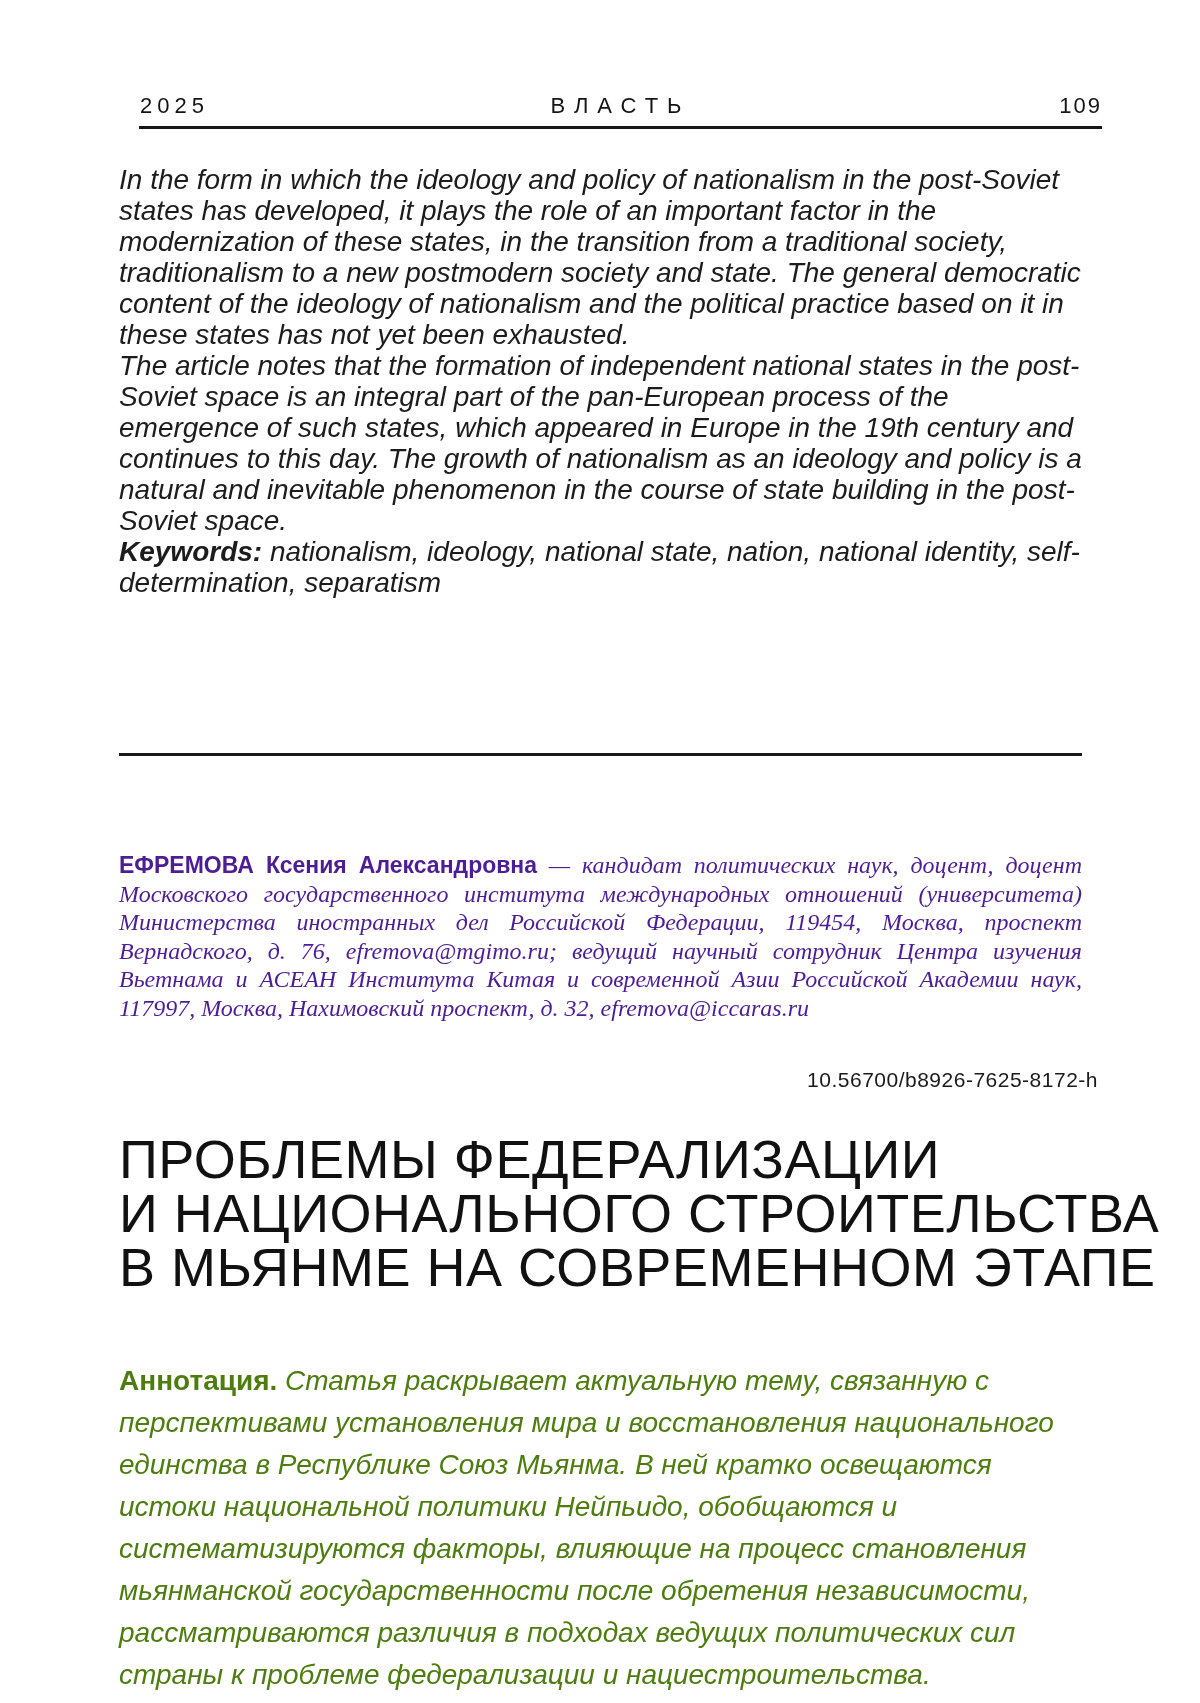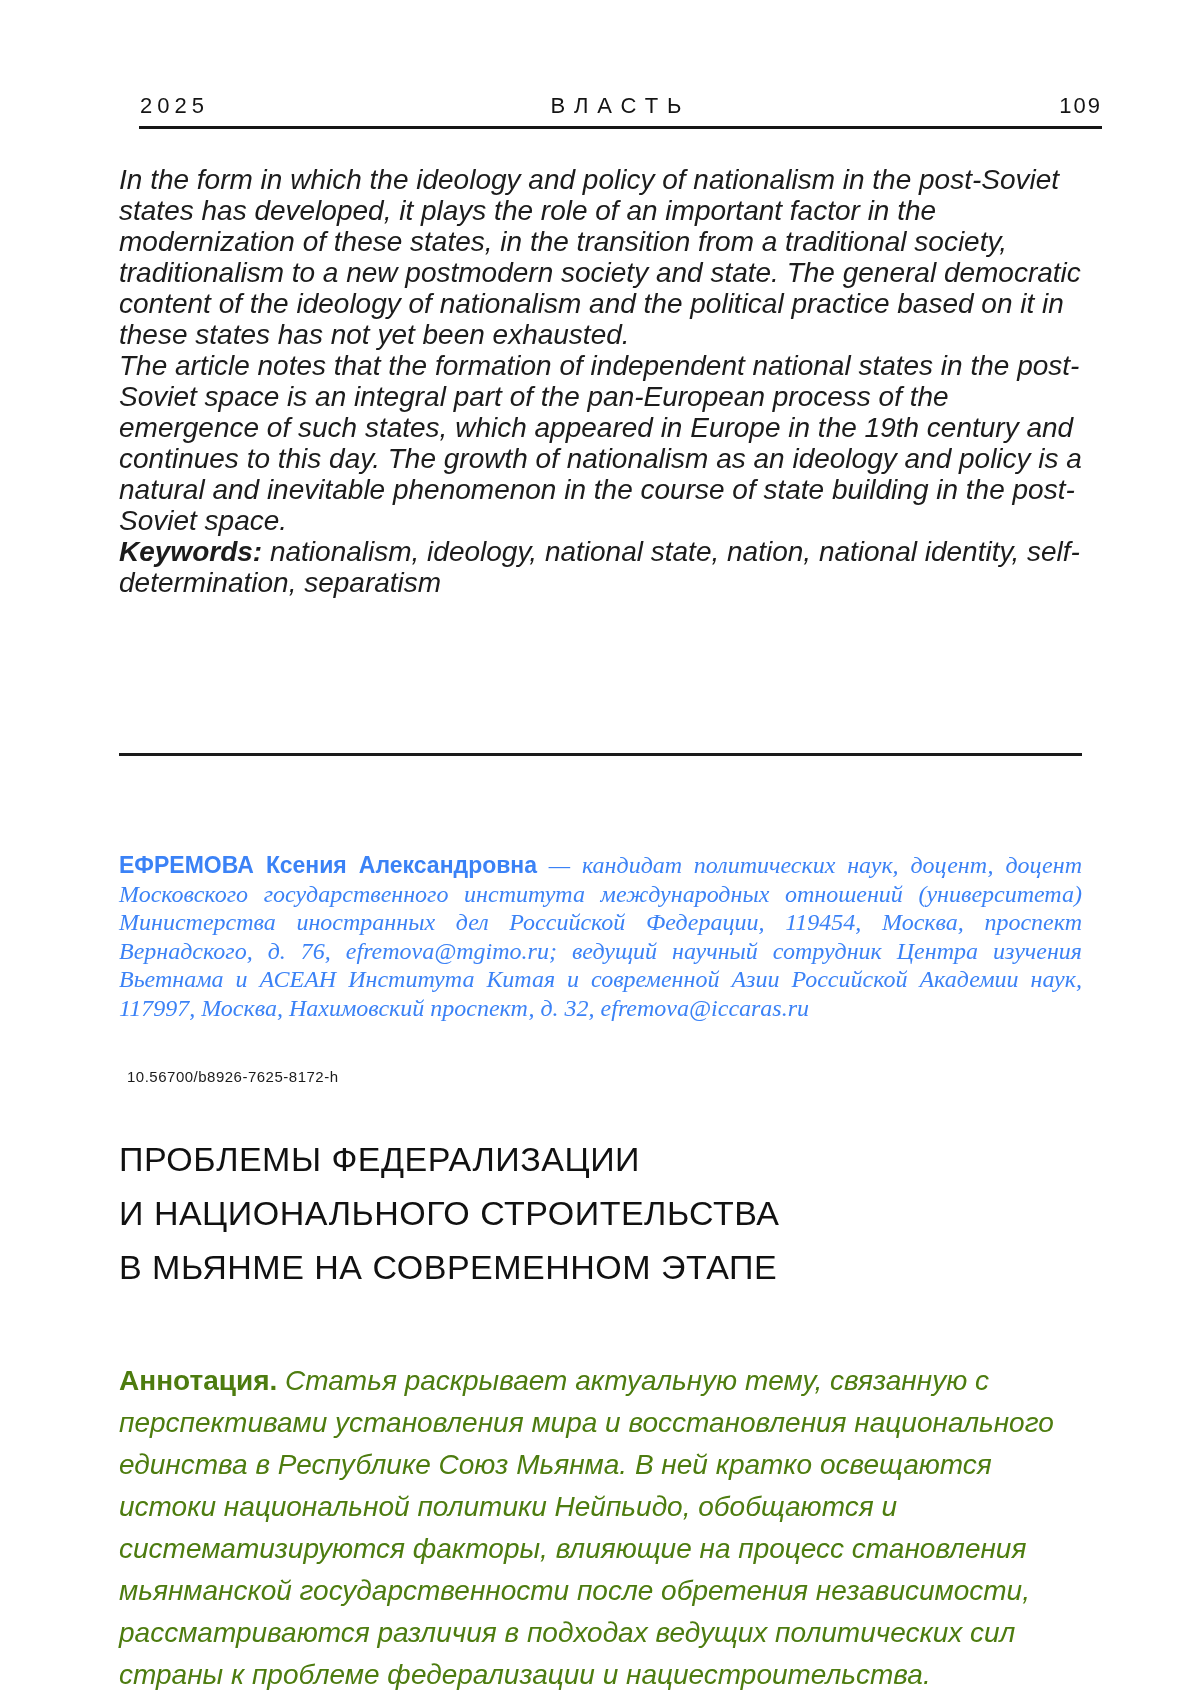"ЕФРЕМОВА Ксения Александровна — кандидат" .author-block { color: #3b82f6 -> #4c1d95 }
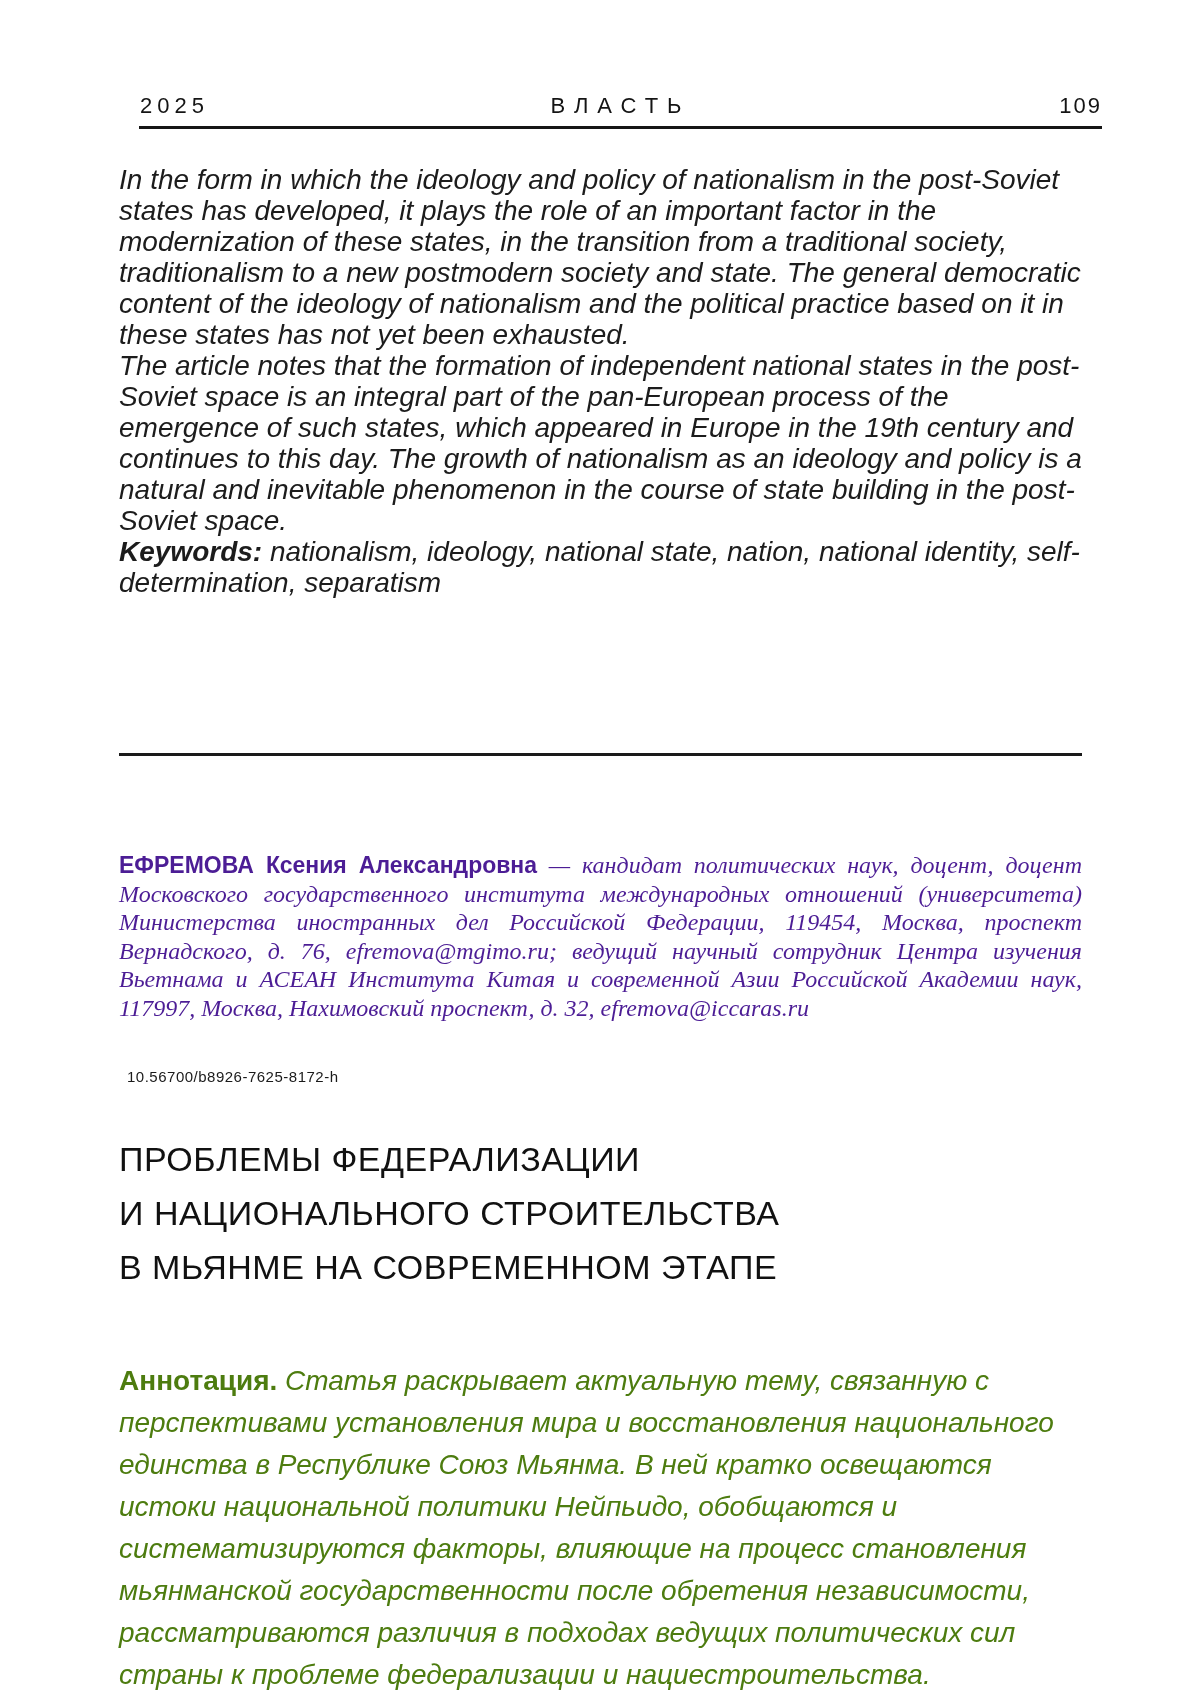"10.56700/b8926-7625-8172-h" .doi-line { font-size: 15px -> 21px; left: 8px -> 16px; text-align: none -> right }
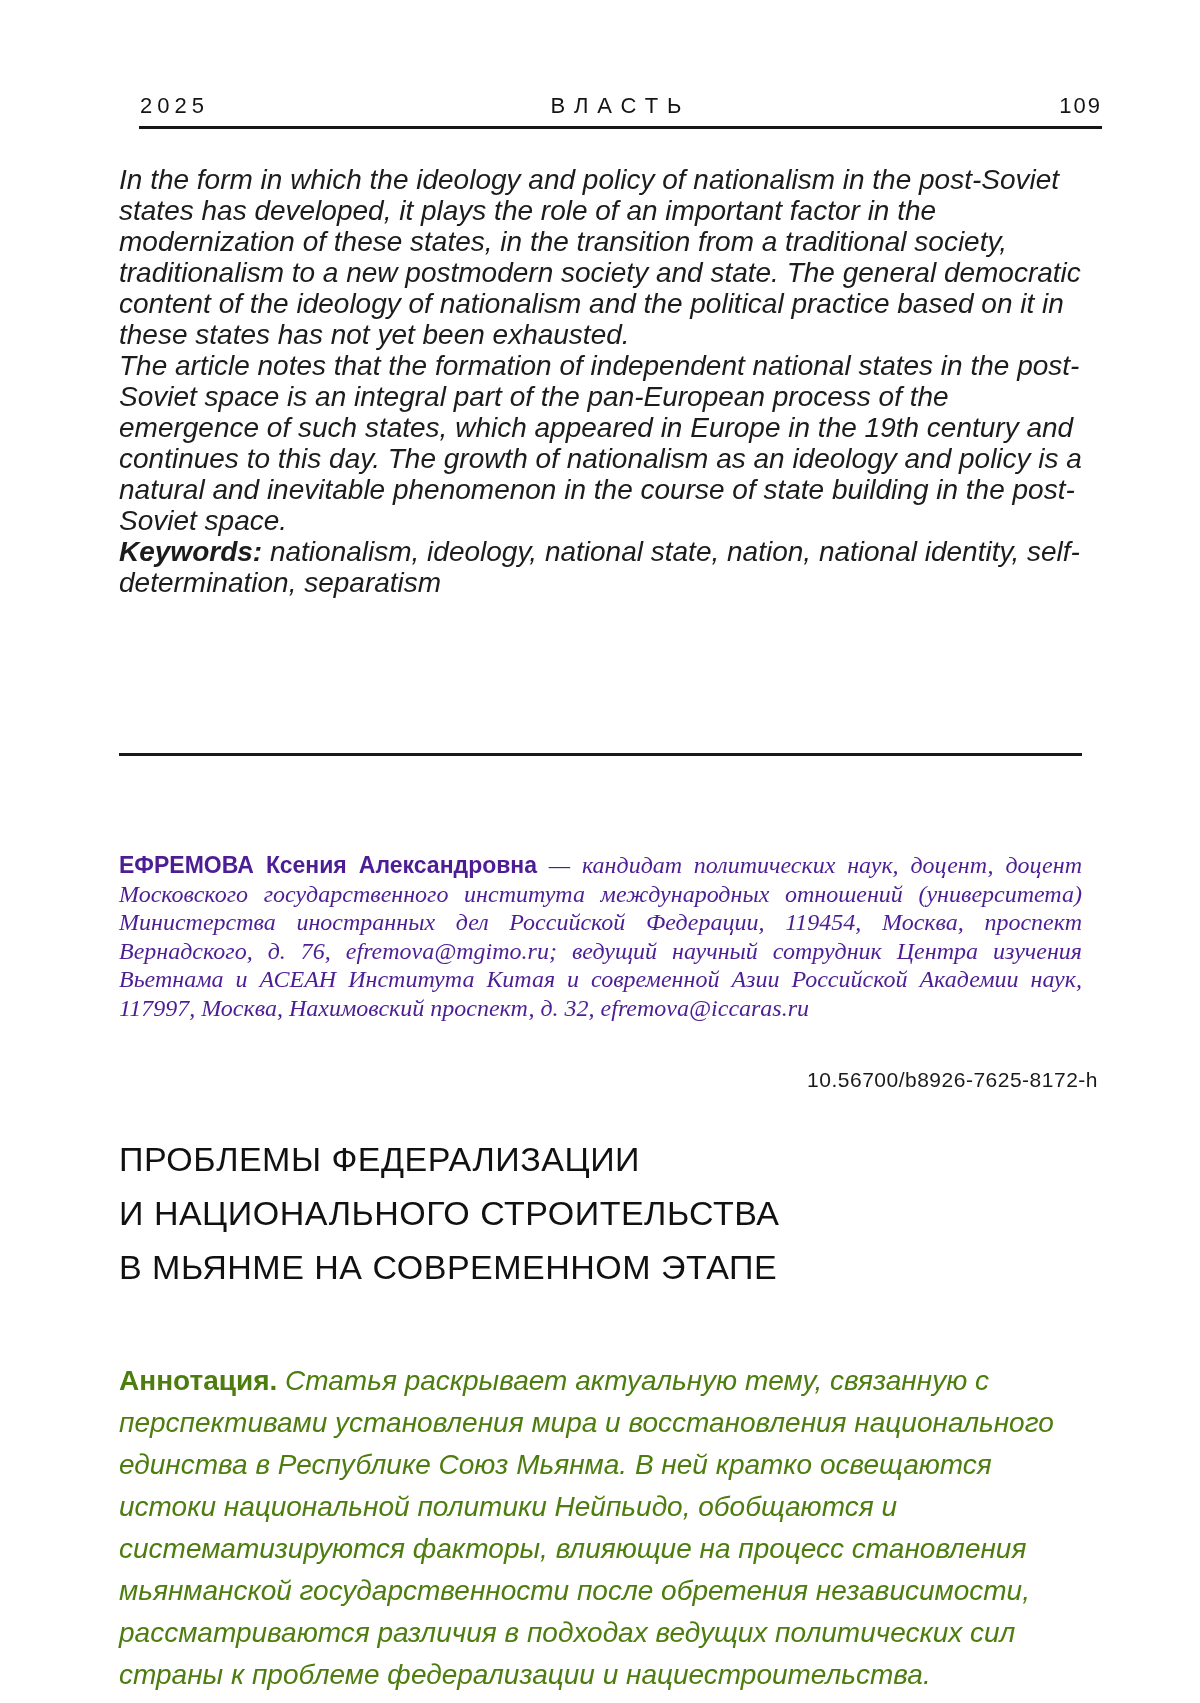"ПРОБЛЕМЫ ФЕДЕРАЛИЗАЦИИ" .article-title { font-size: 34px -> 54px }
